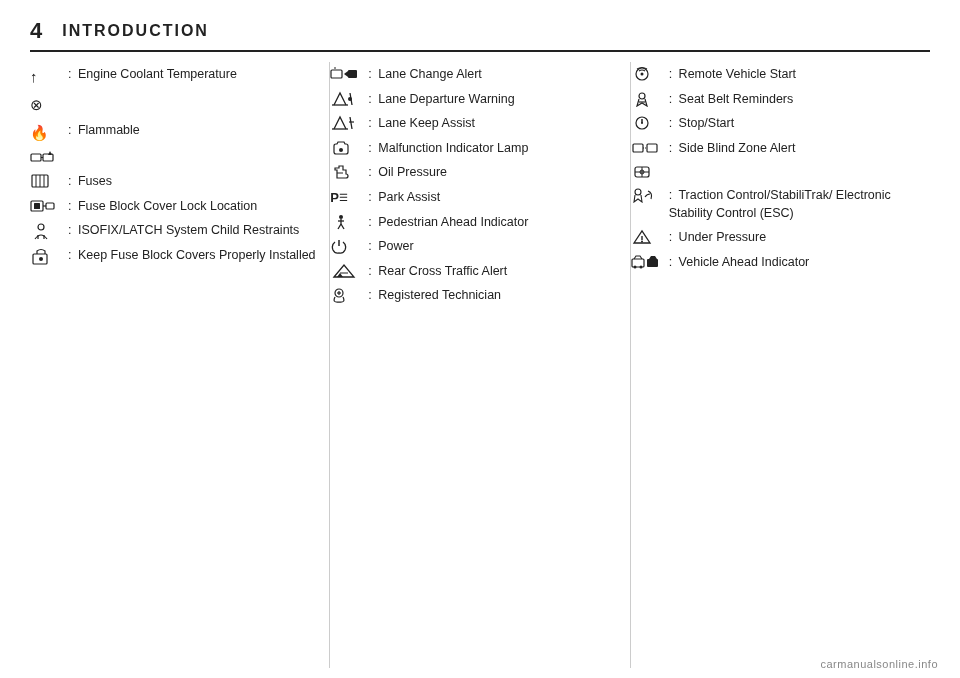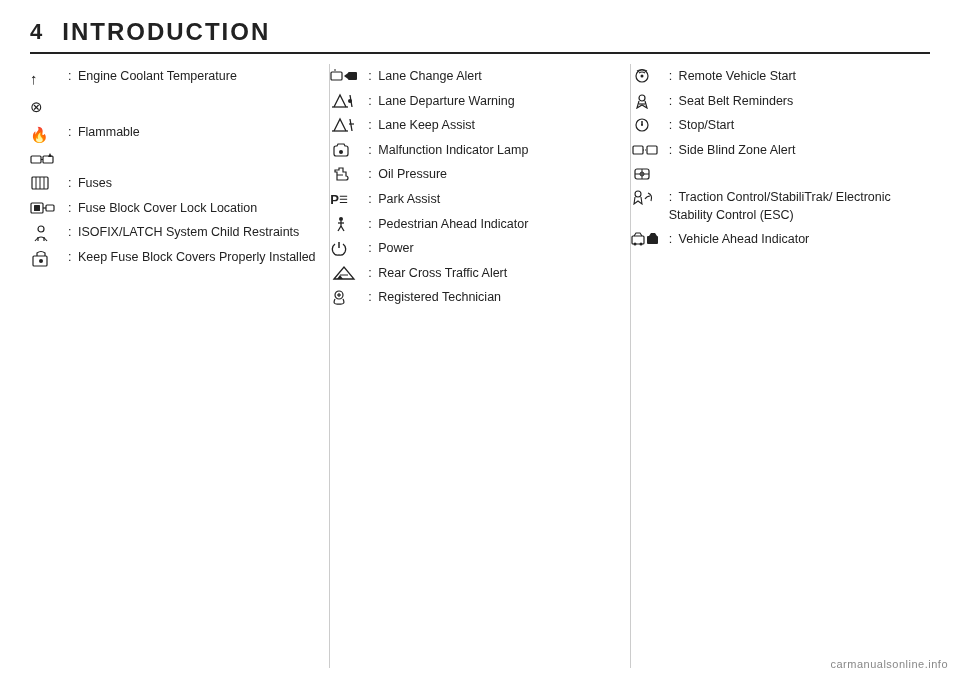"INTRODUCTION" .header-title { font-size: 24px -> 16px }
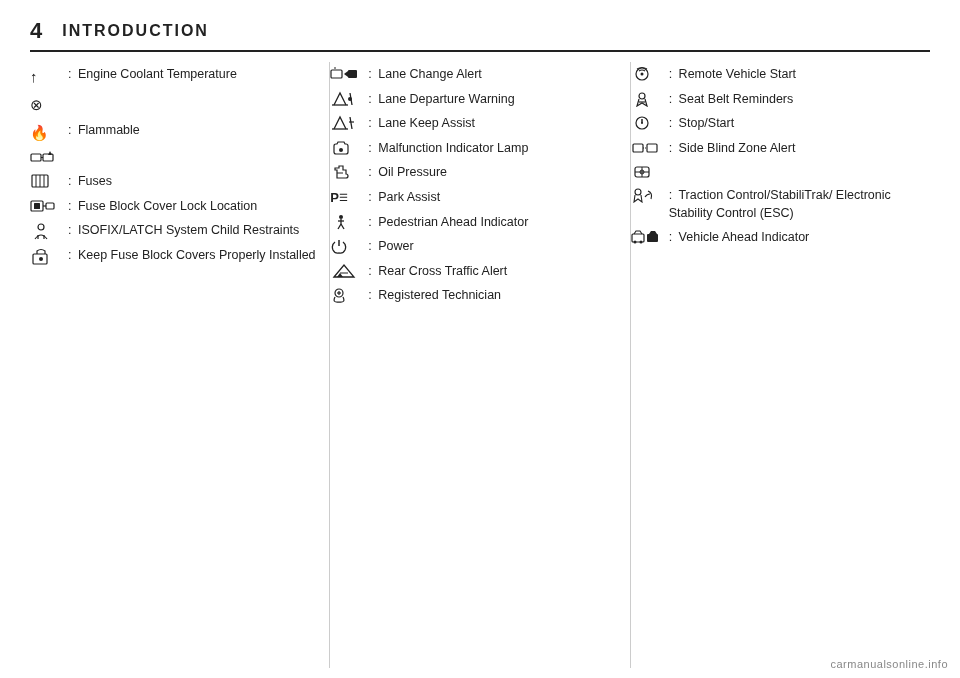": Under Pressure" div.entry { html: none -> <div> <div> <svg> <path></path> <line></line> <circle></circle> </svg> </div> <div><span>:</span> Under Pressure</div> </div> }
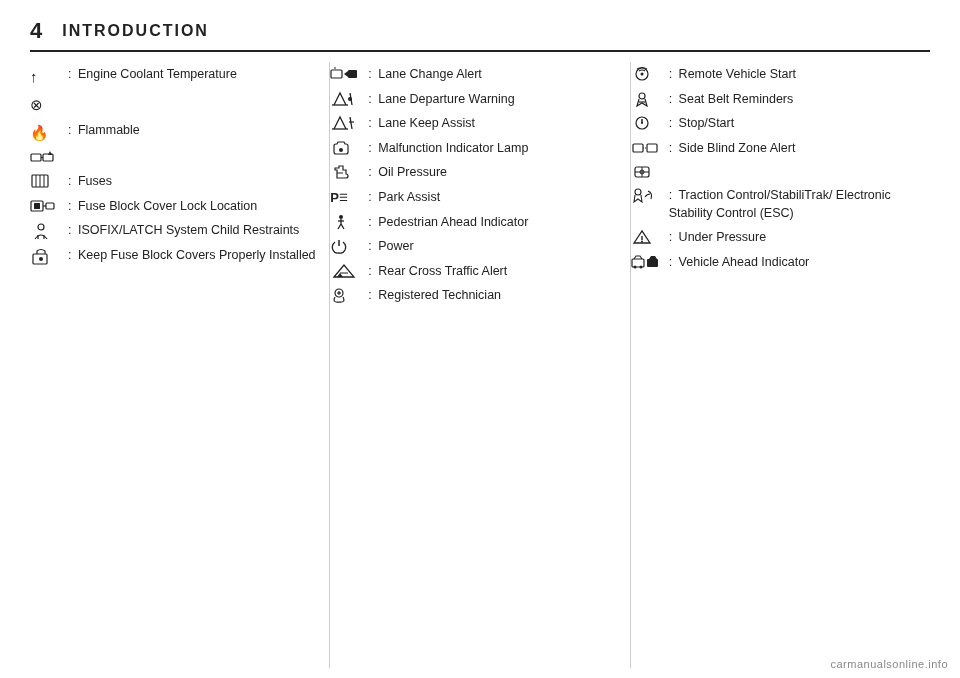"carmanualsonline.info" .watermark { right: 12px -> 22px }
